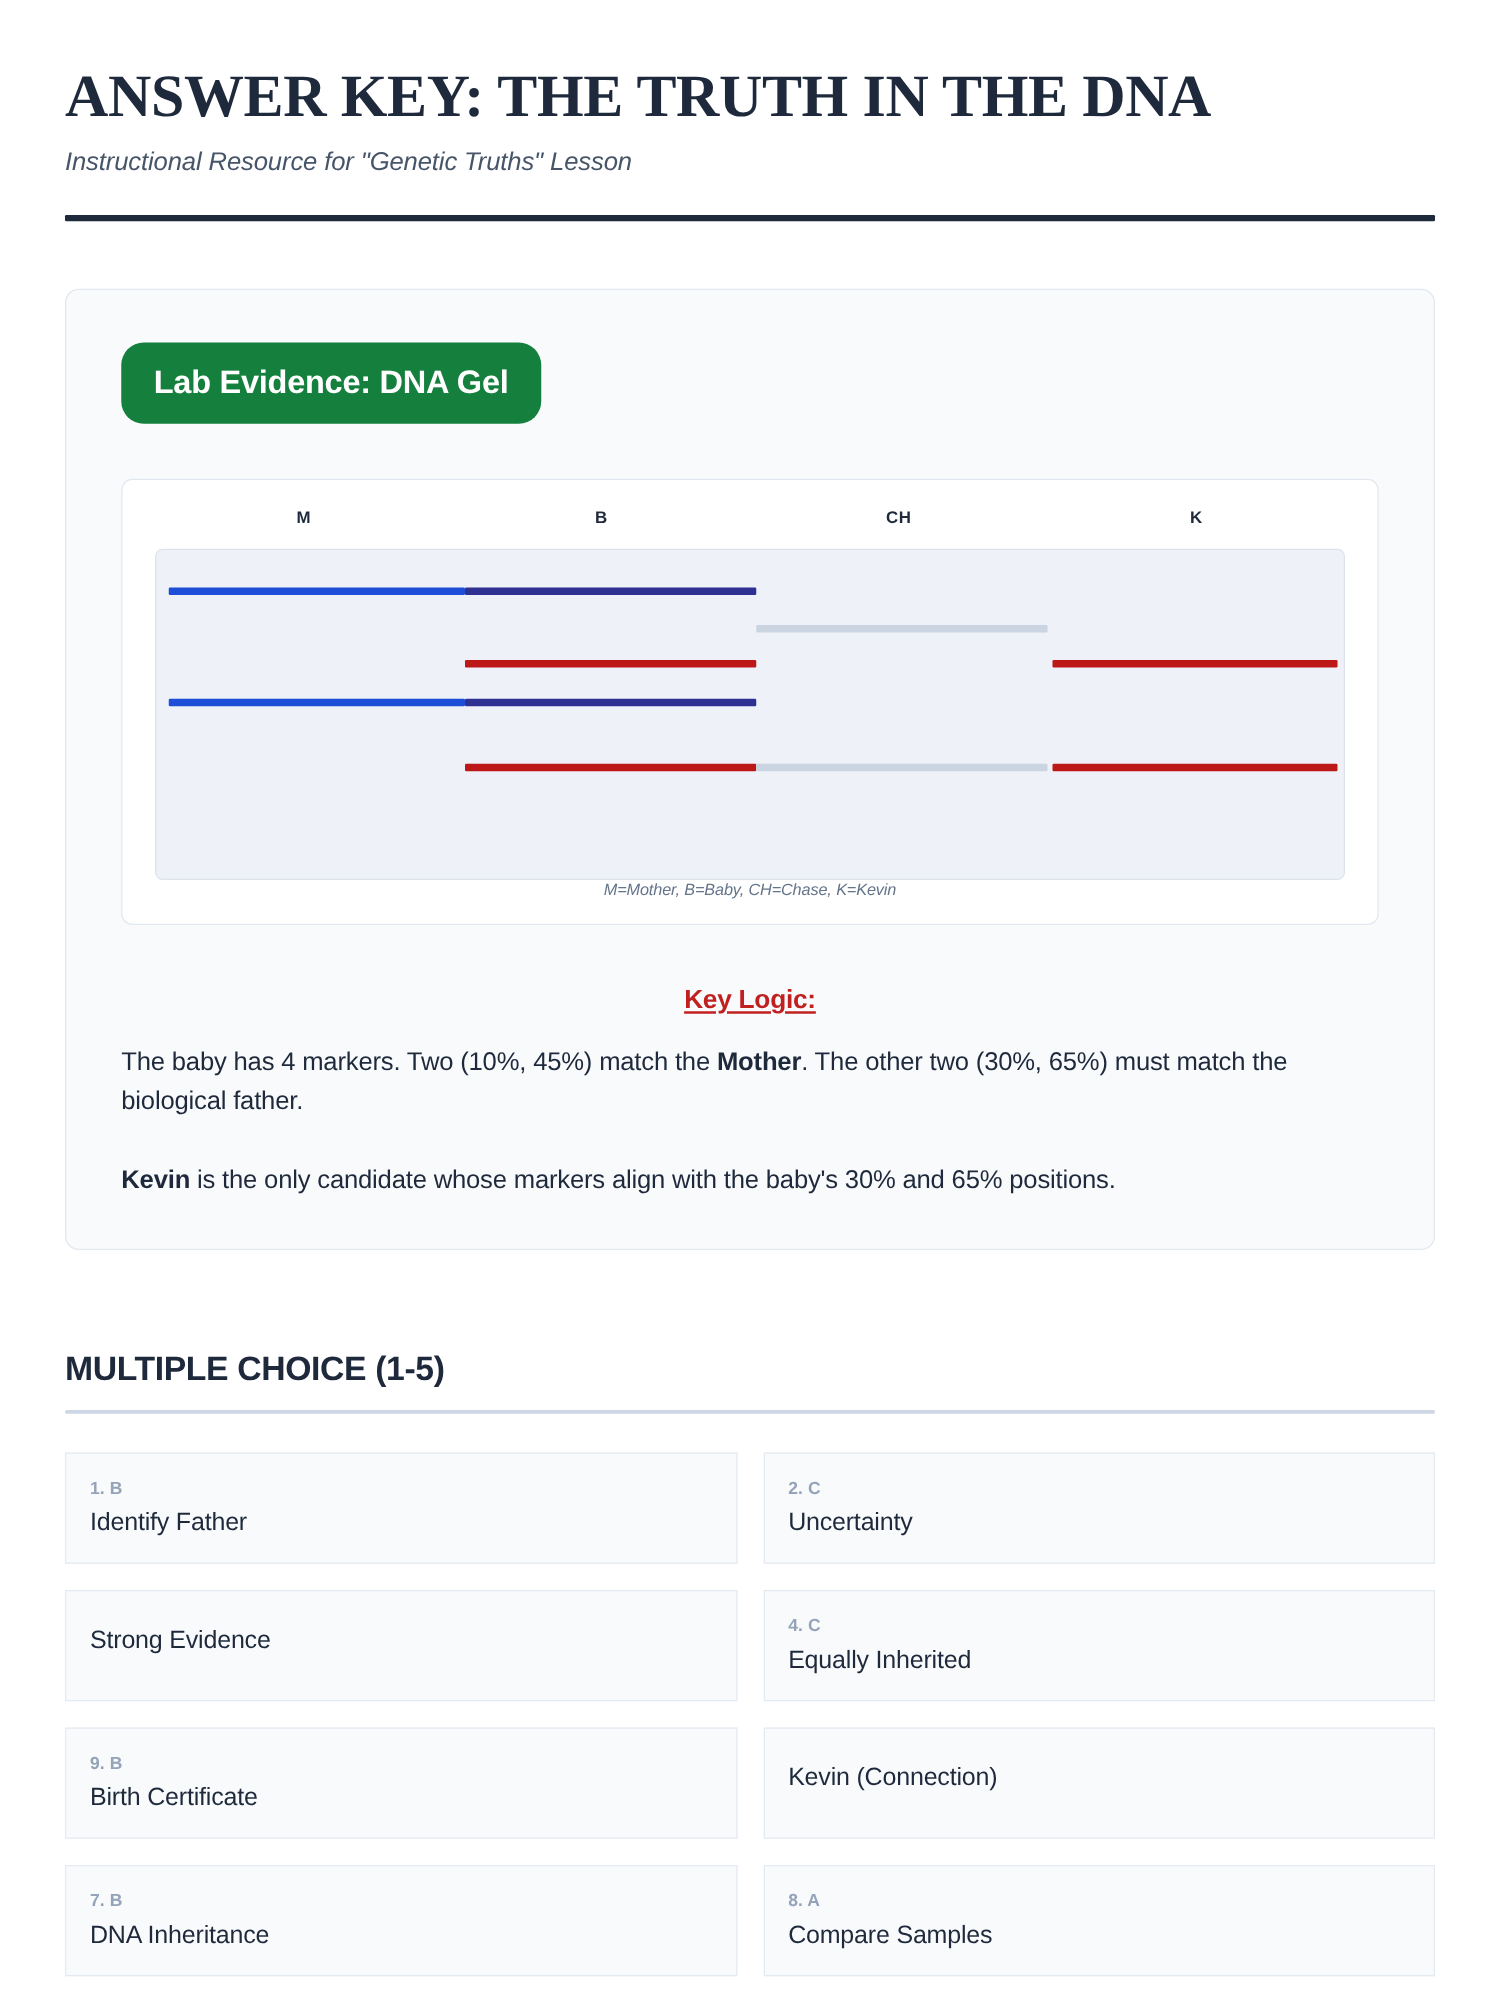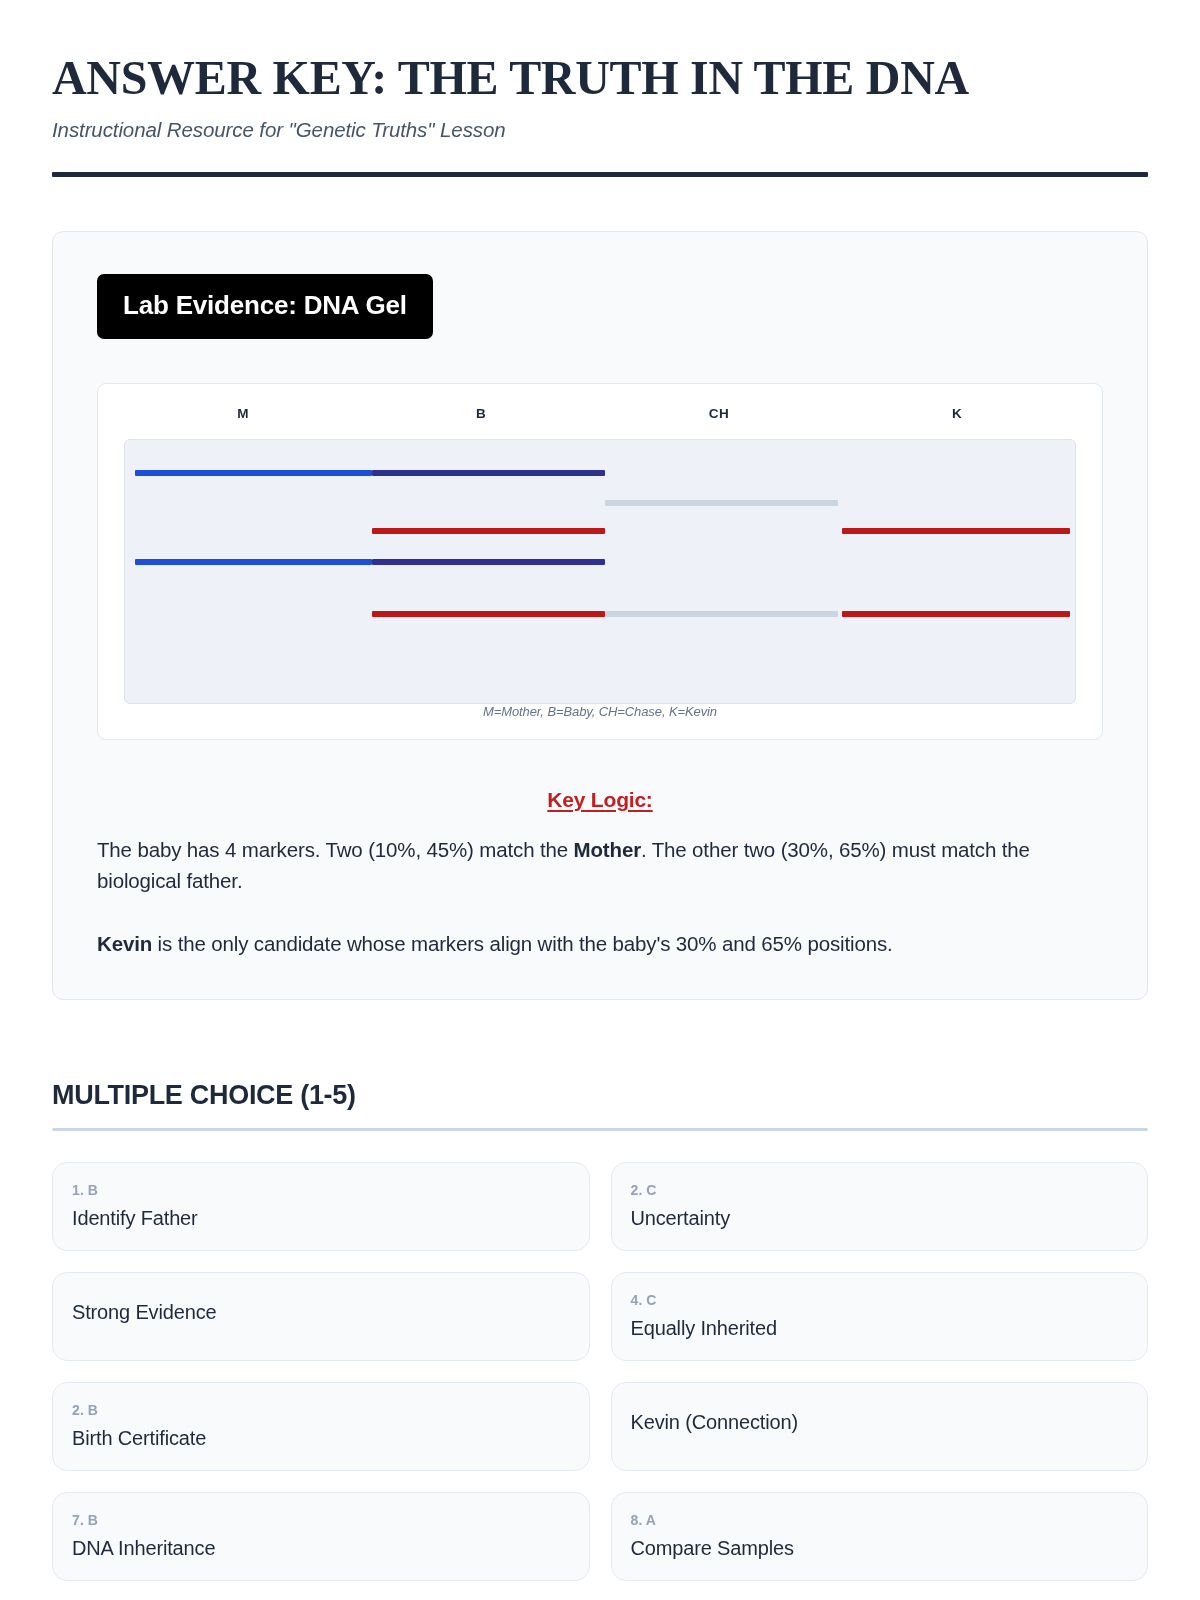"Lab Evidence: DNA Gel" .badge { background: #000000 -> #15803d; border-radius: 7px -> 18px }
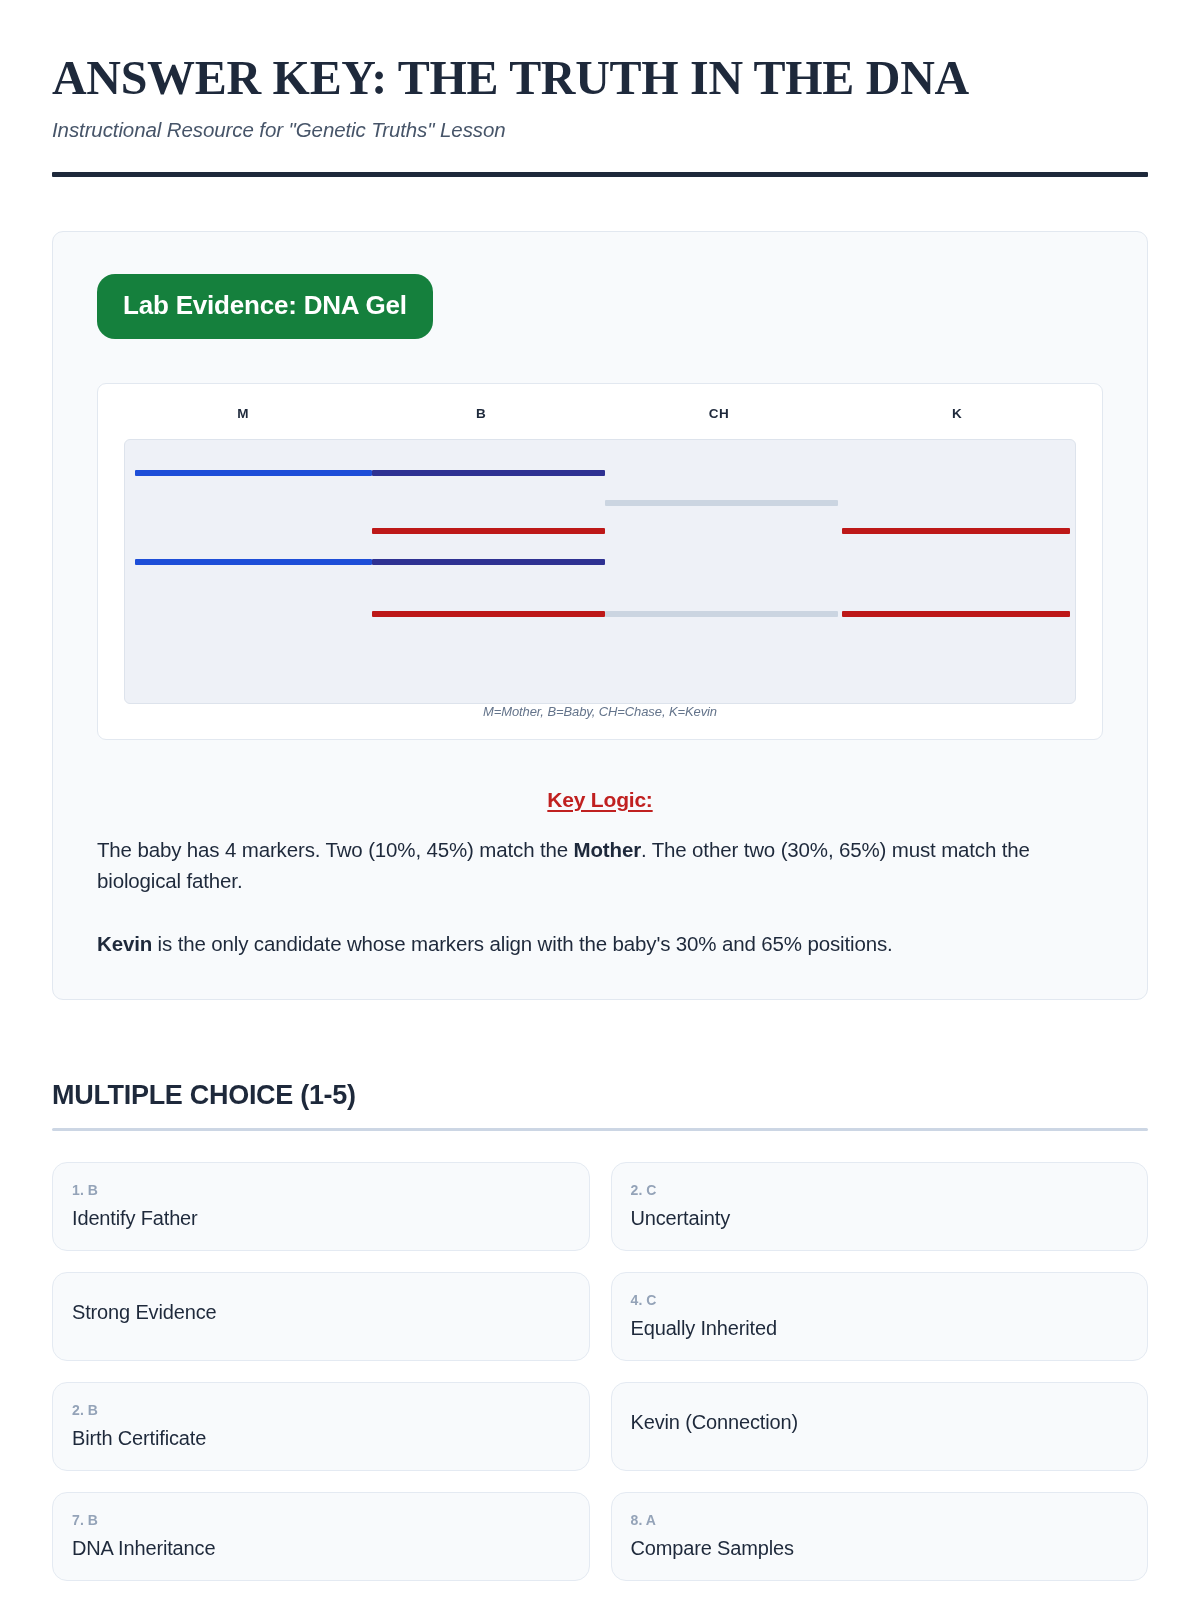"1. B" .answer-card { border-radius: 15px -> 0 }
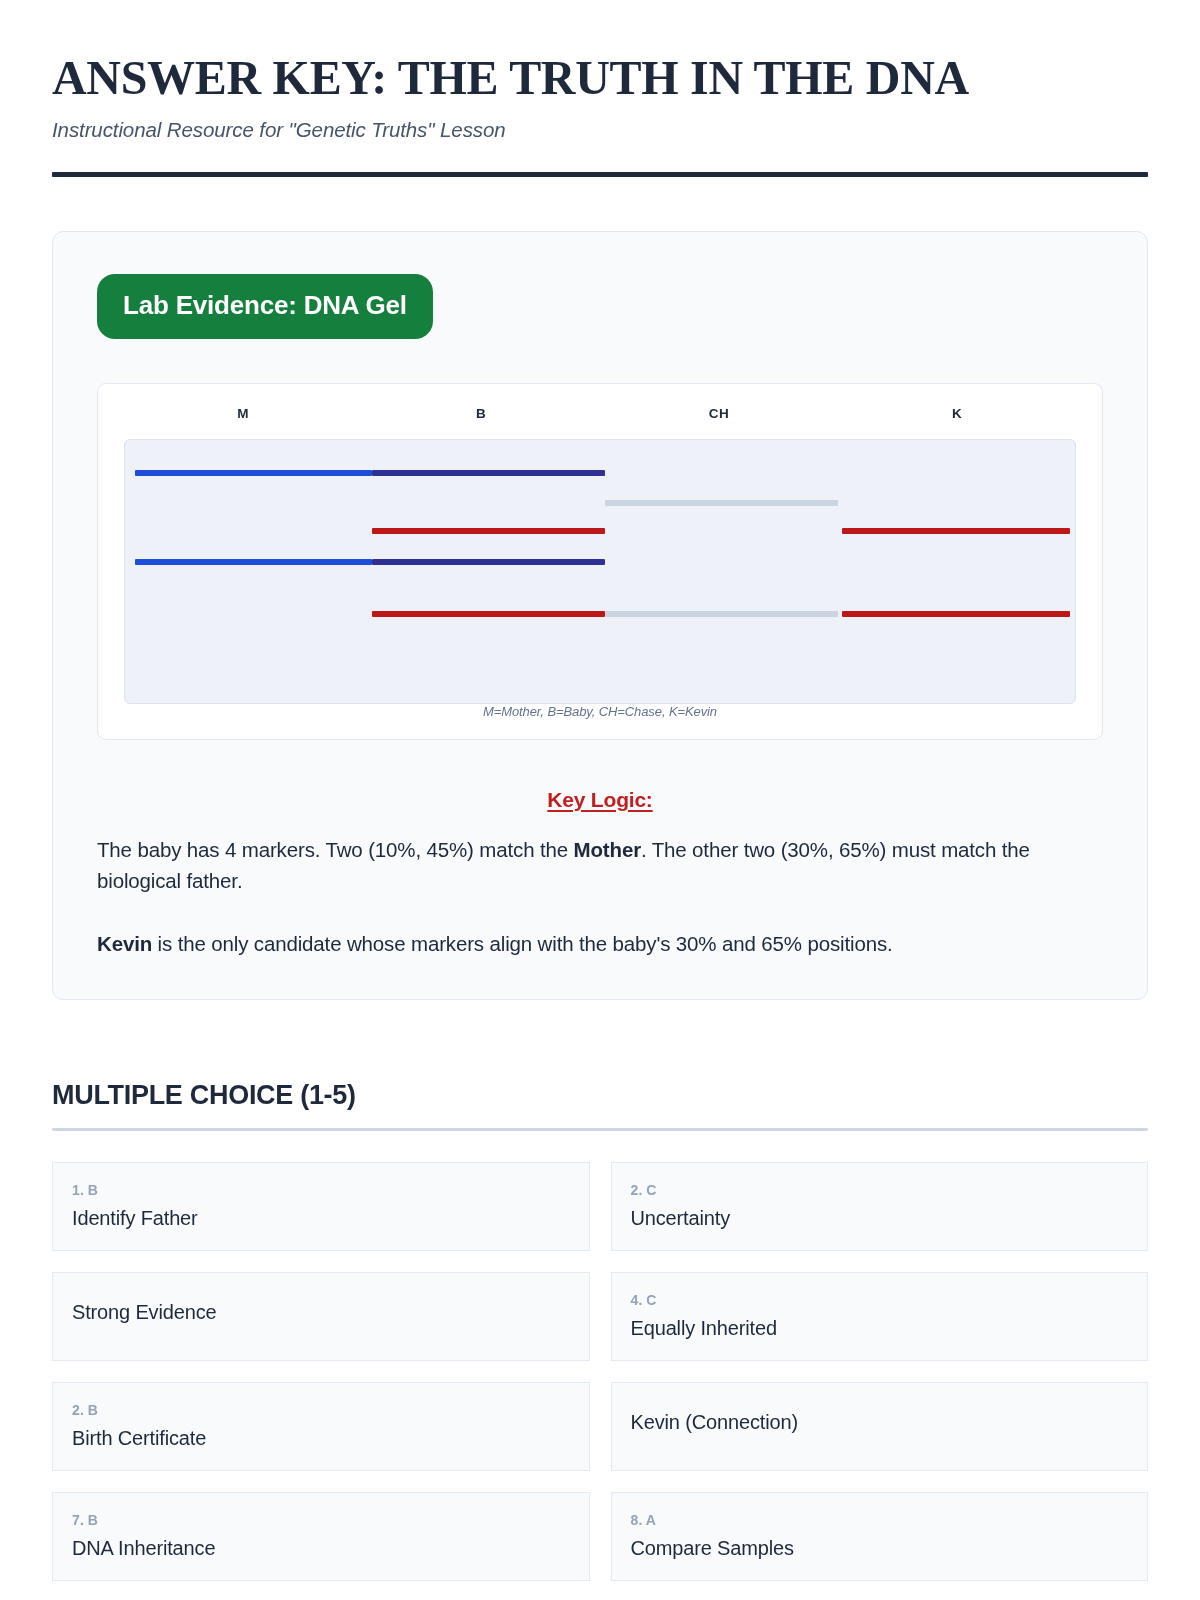"2. B" div.answer-num { text: 2 -> 9 }
